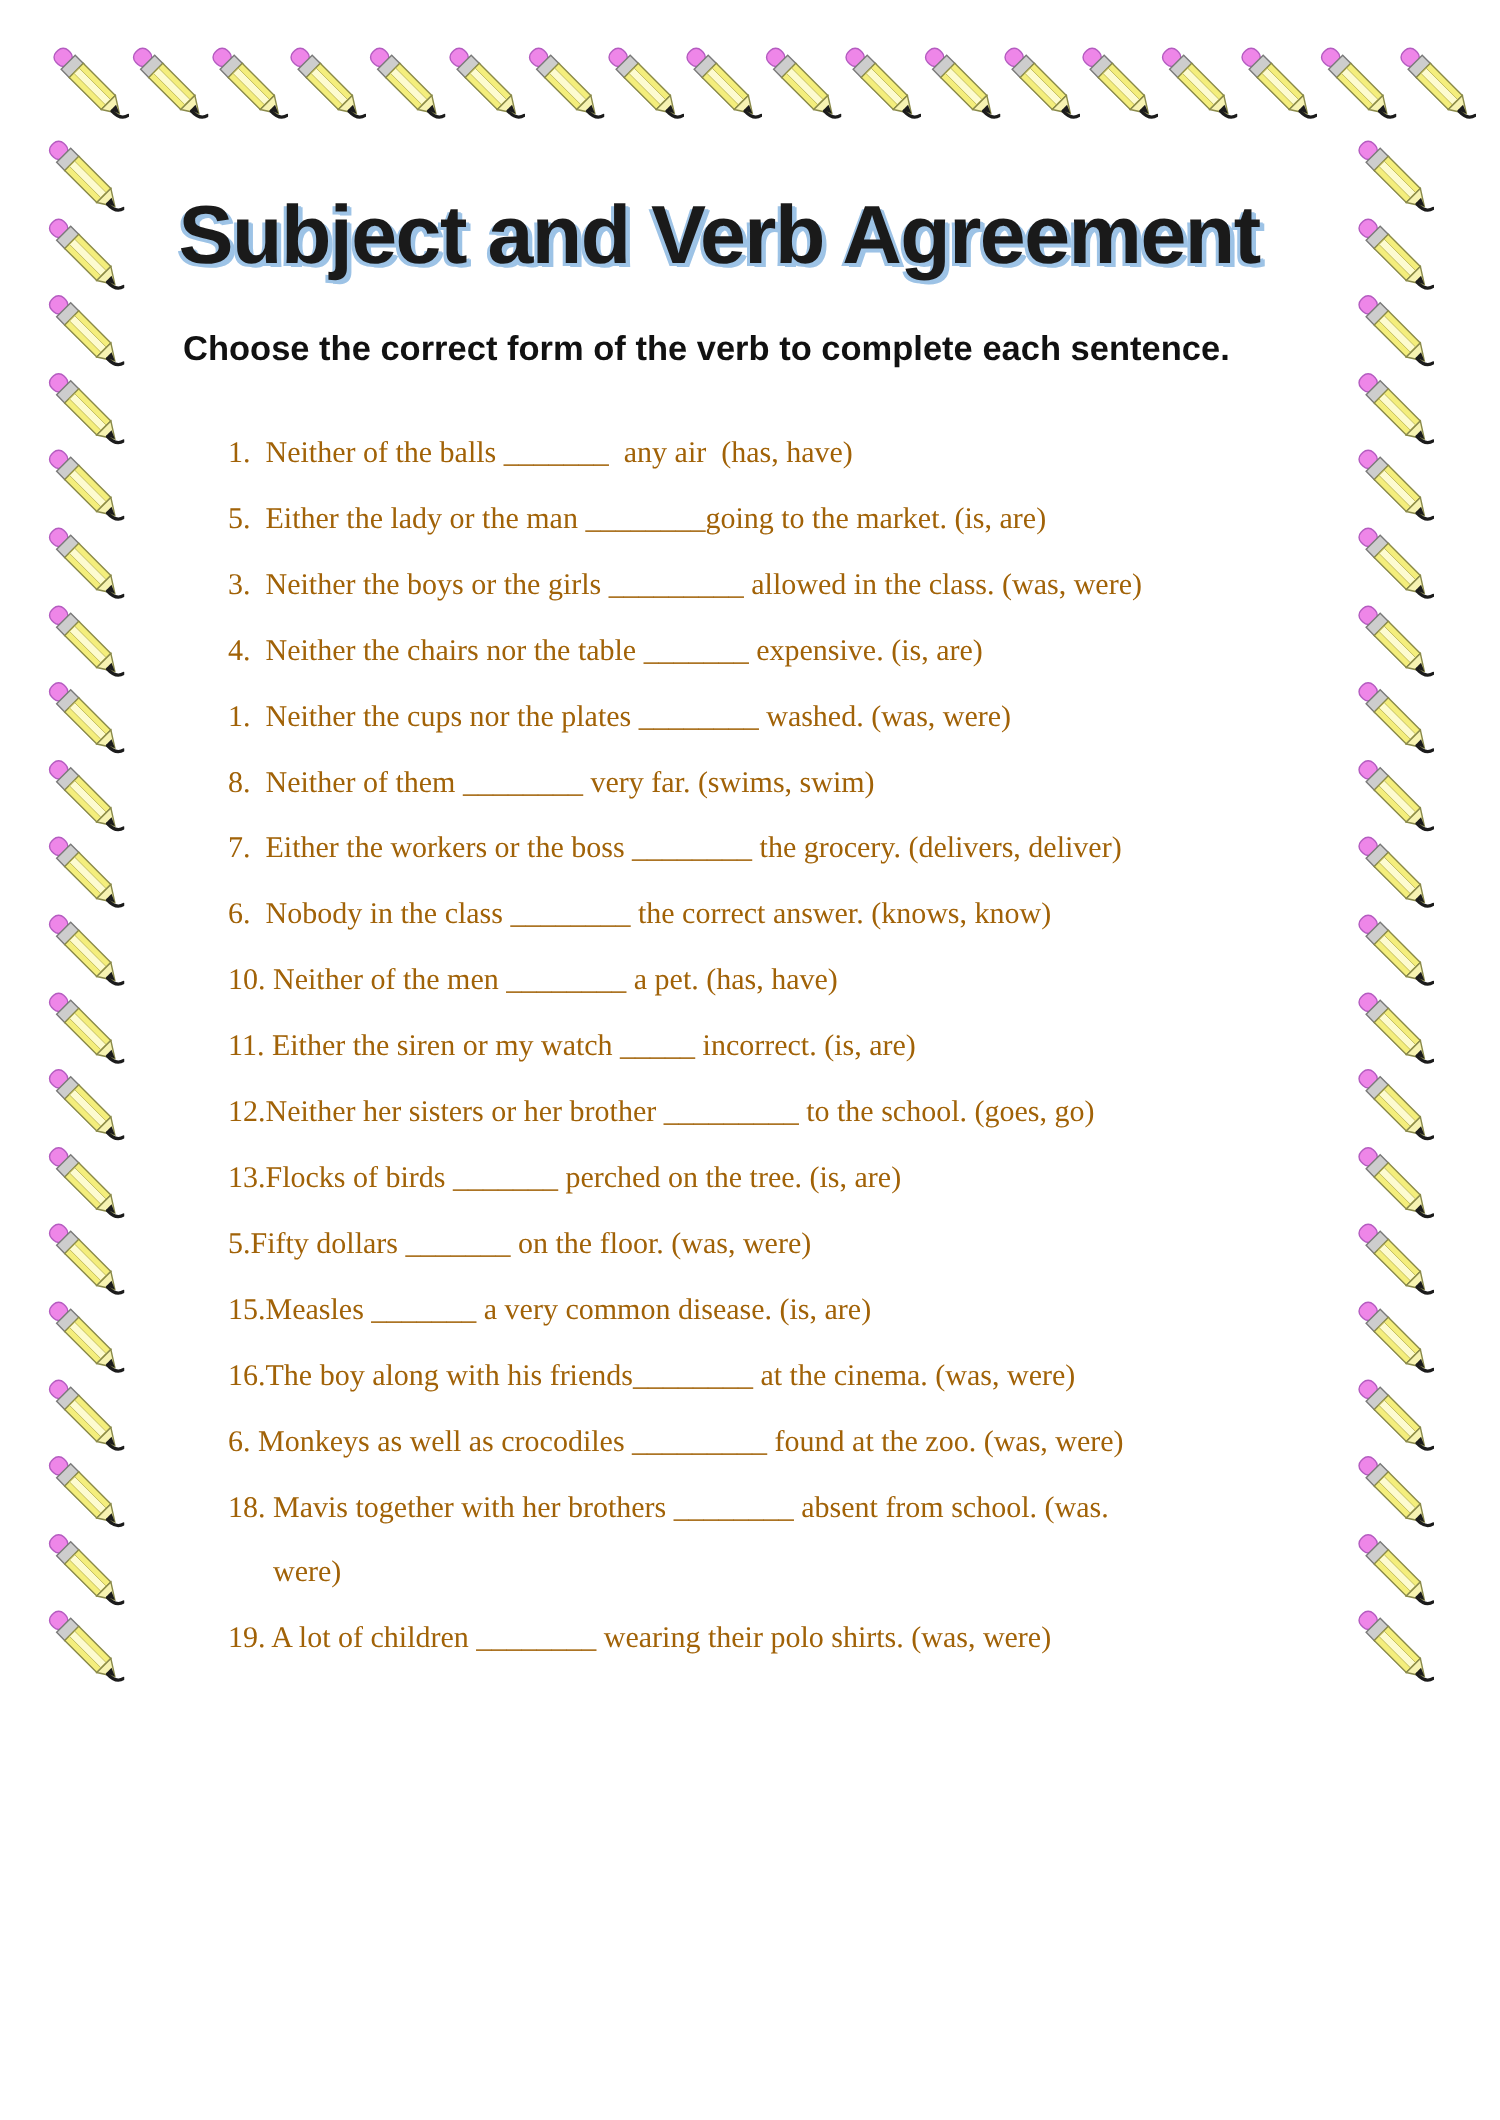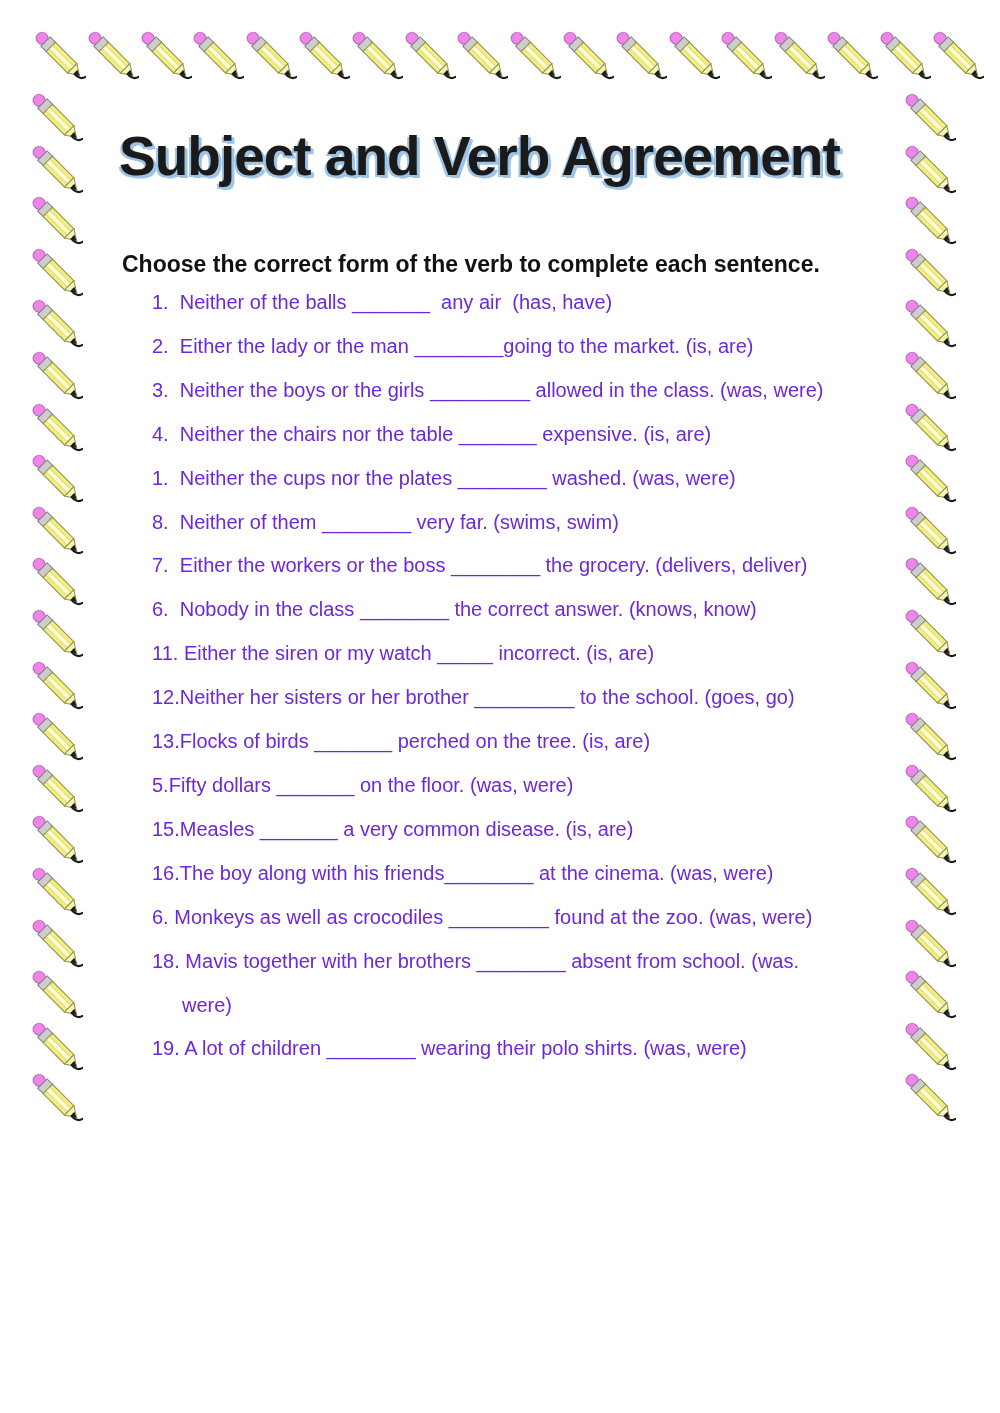"Choose the correct form of" .subtitle { margin-top: 32px -> none }
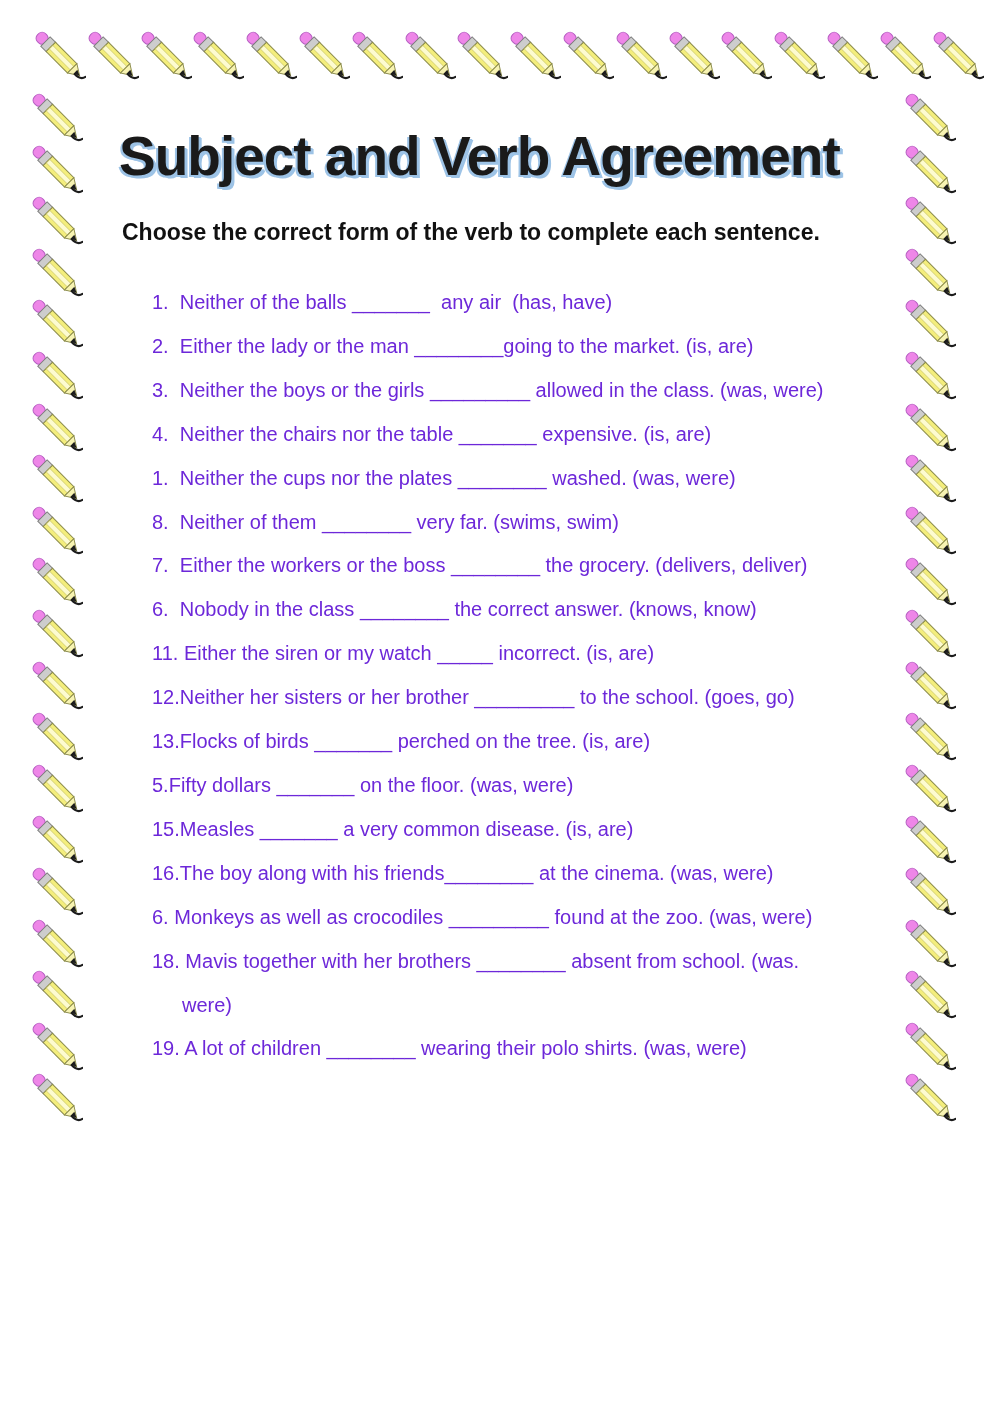"1. Neither of the balls" .items { color: #6d28d9 -> #a16207; font-family: none -> Liberation Serif, serif }
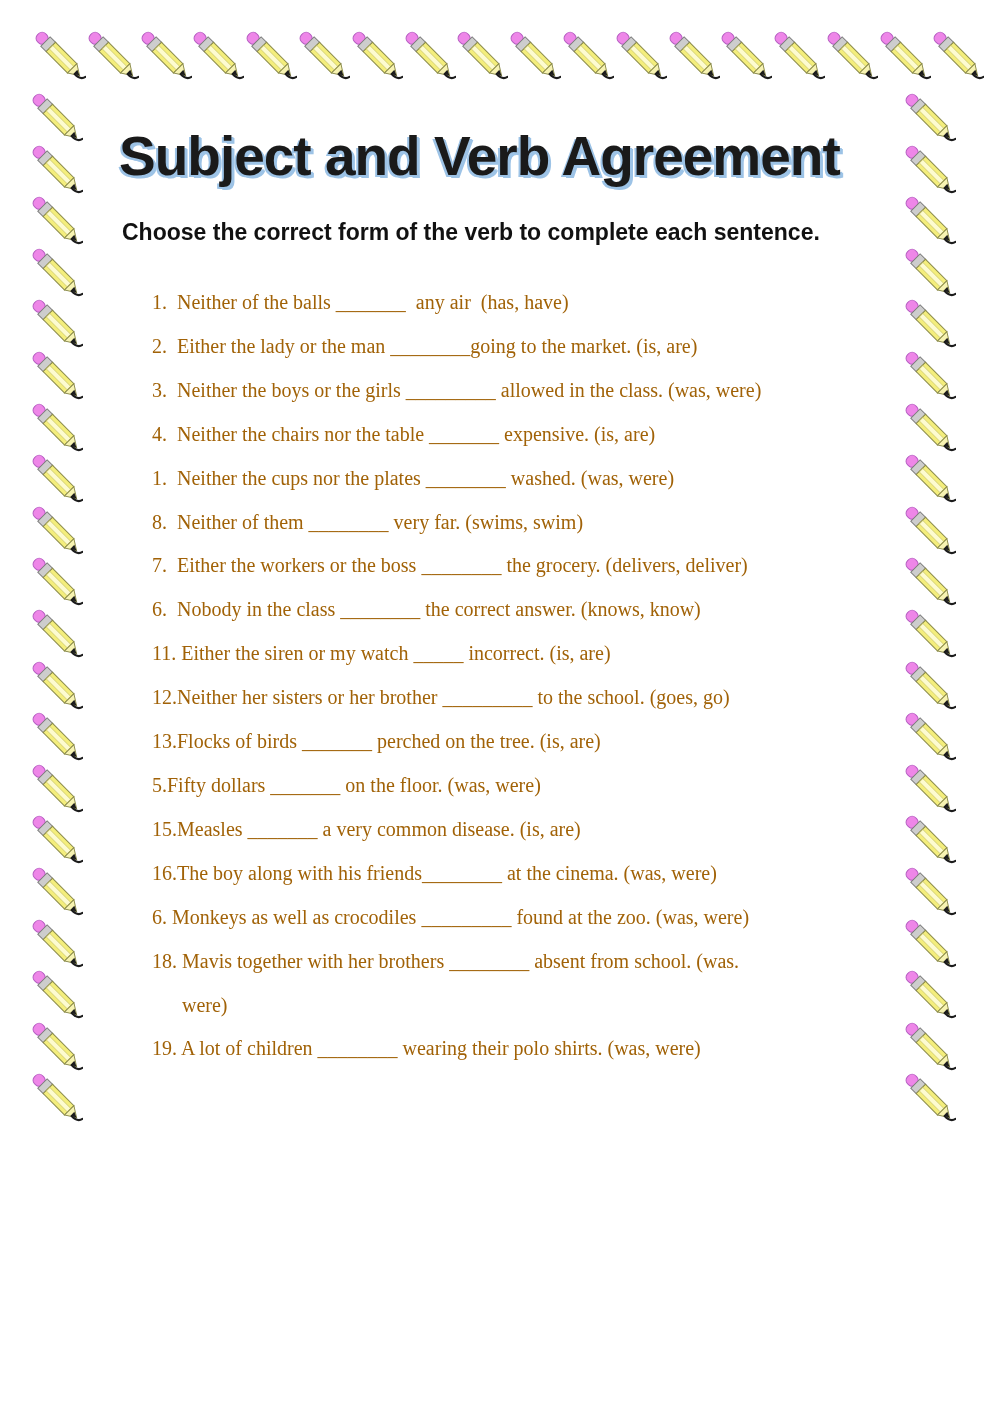"2. Either the lady or" div.line { text: 2 -> 5 }
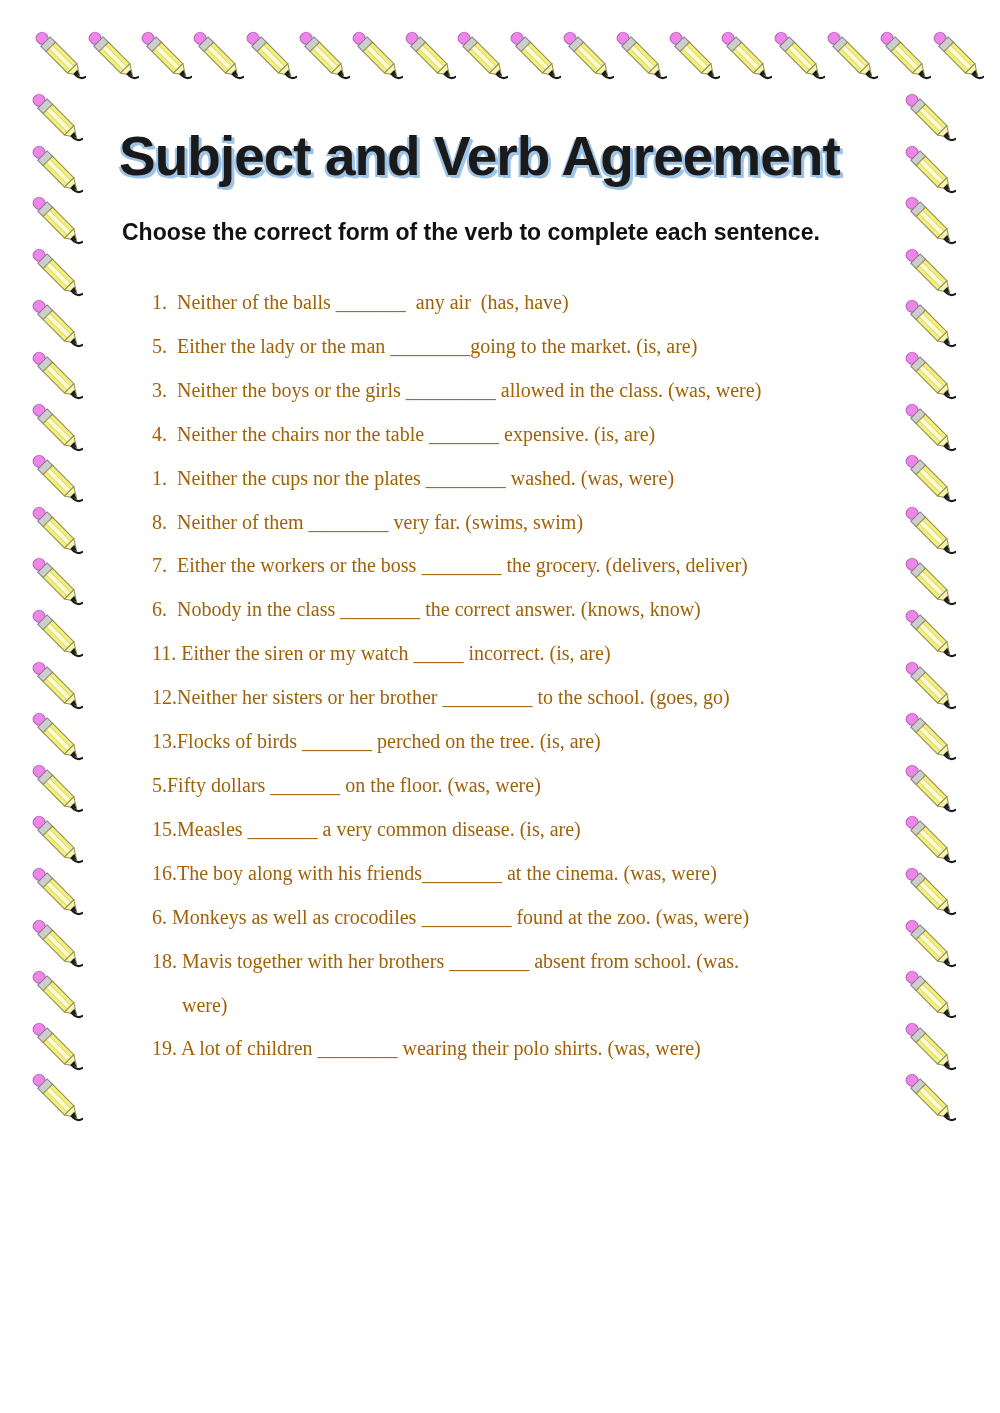"10. Neither of the men" div.item { html: none -> <div><div>10. Neither of the men ________ a pet. (has, have)</div></div> }
